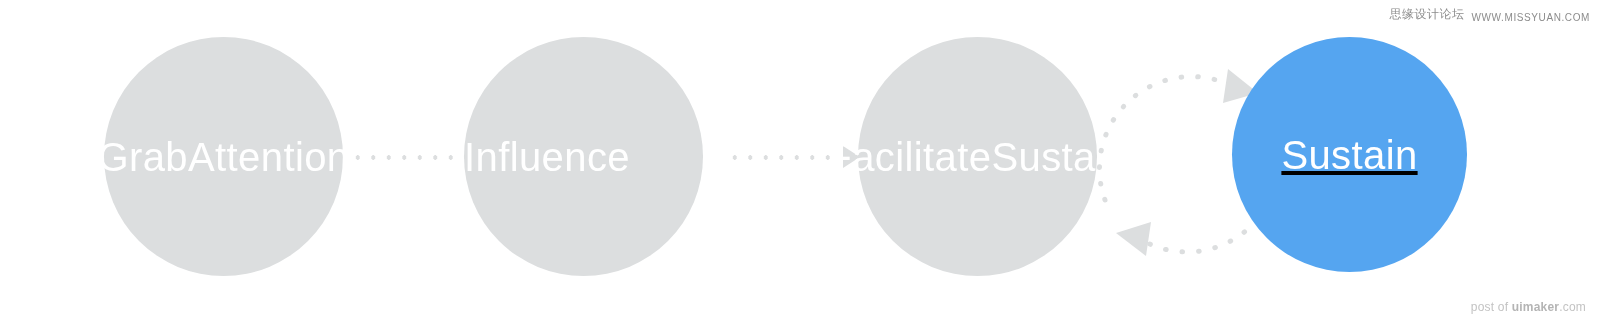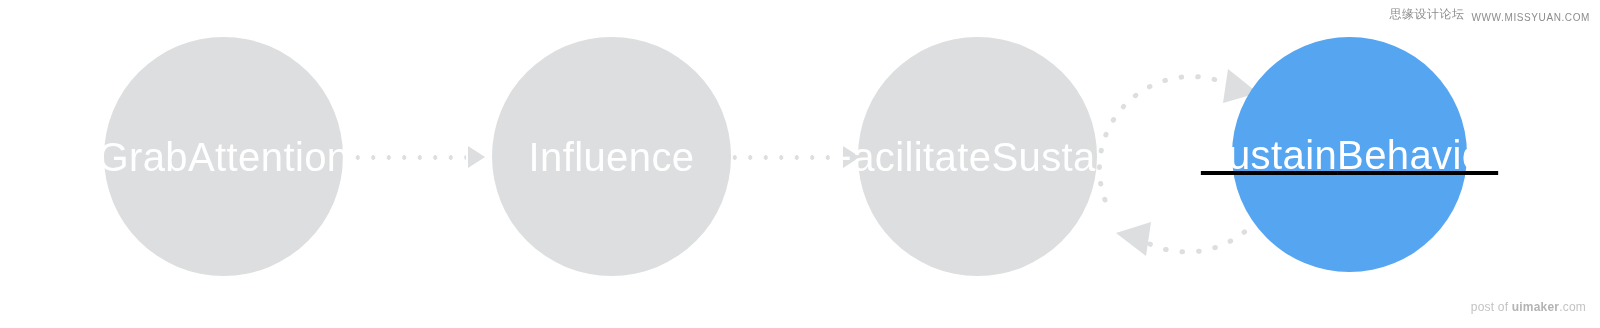"Influence" div.node { justify-content: none -> space-between; left: 492px -> 464px }
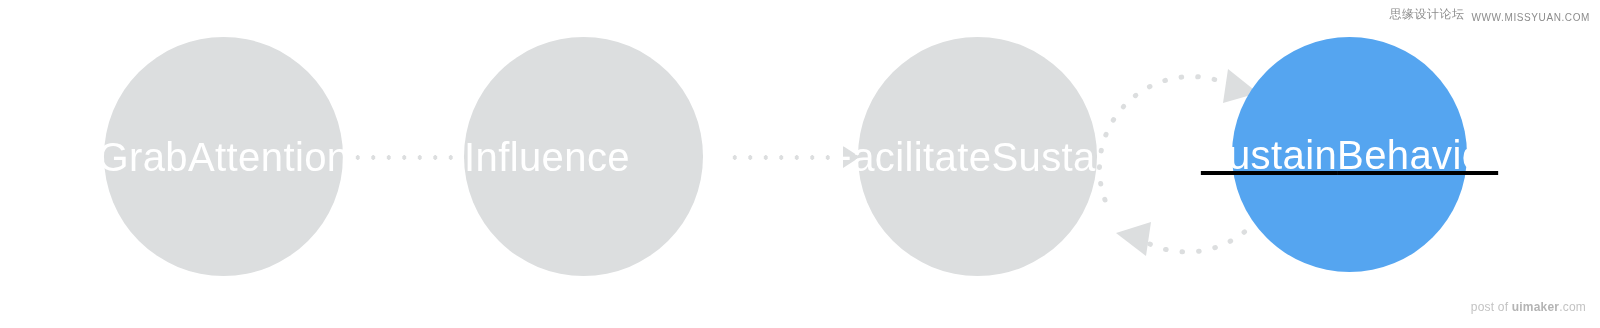"Behavior" span.line { html: <span>Behavior</span> -> none }
